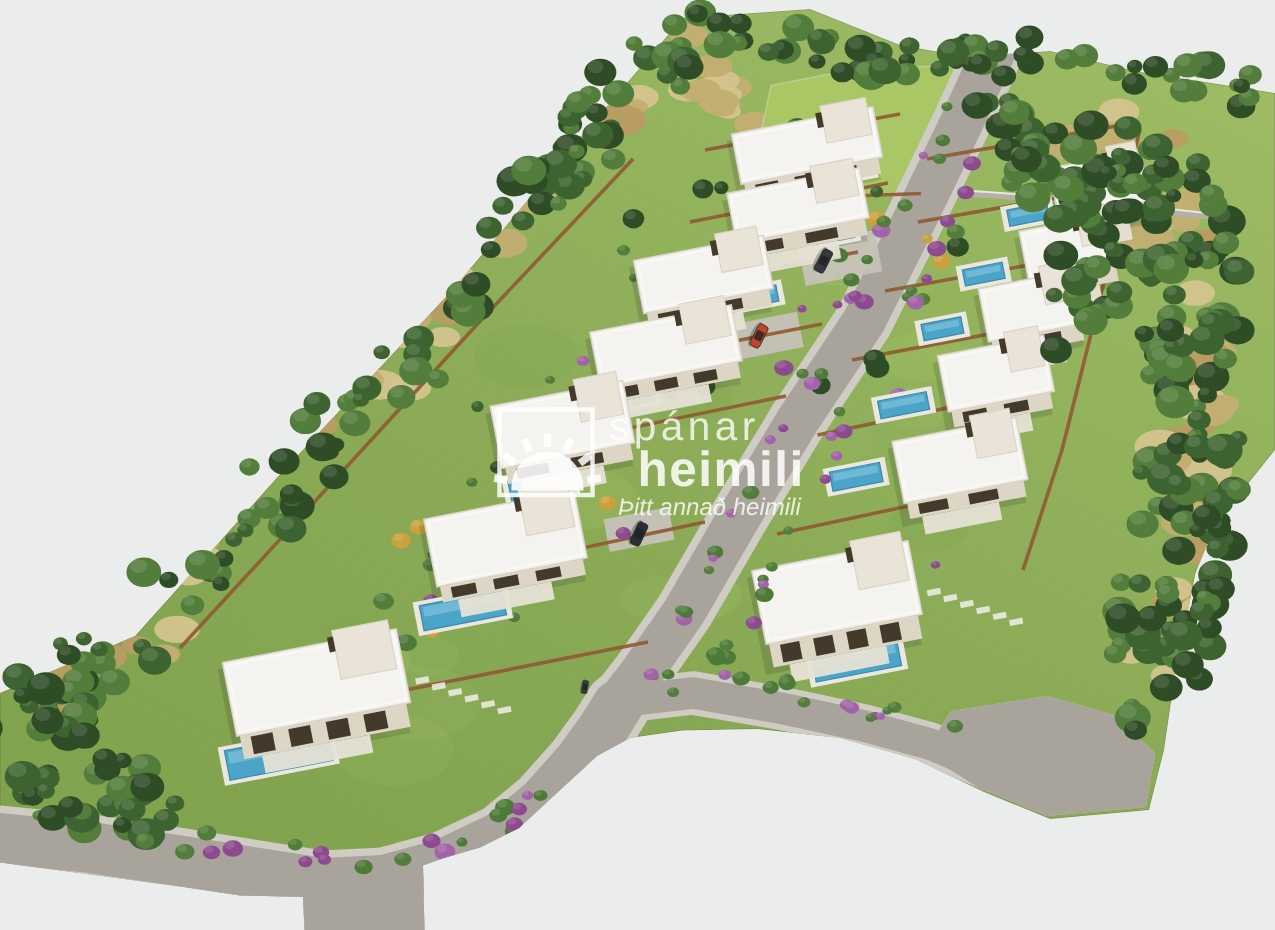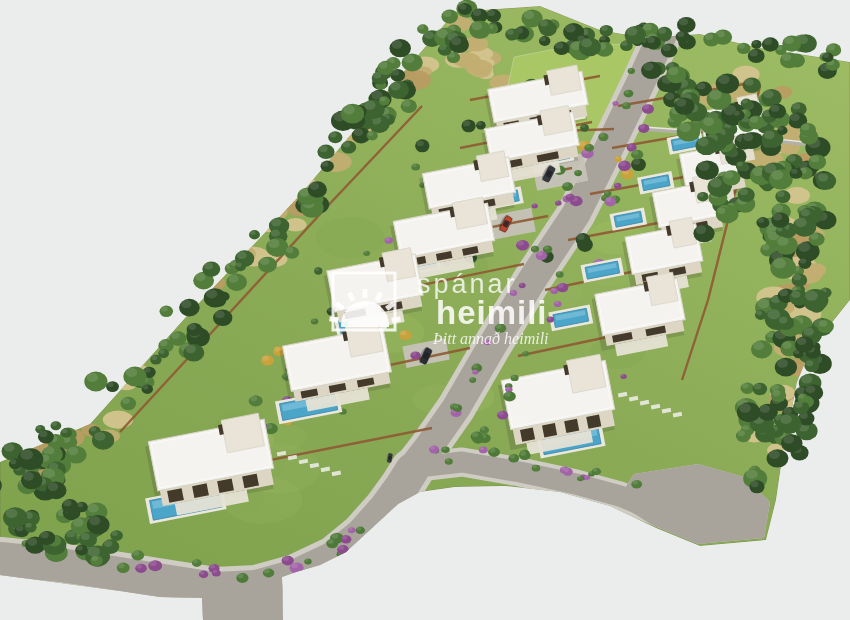"spánar" .watermark { gap: 18px -> 7px }
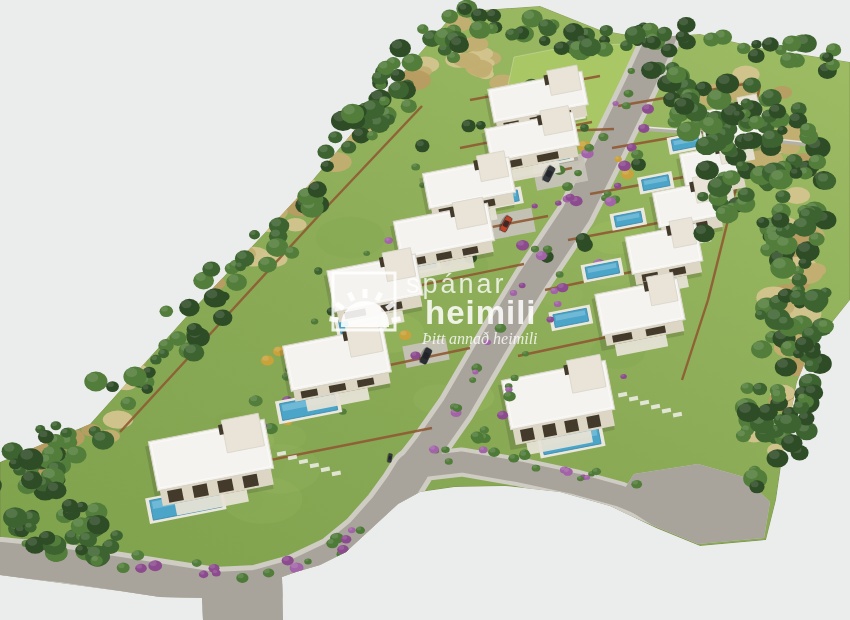"Þitt annað heimili" .wm-tagline { font-family: Liberation Serif, serif -> Liberation Sans, sans-serif; margin-left: 16px -> 6px }
